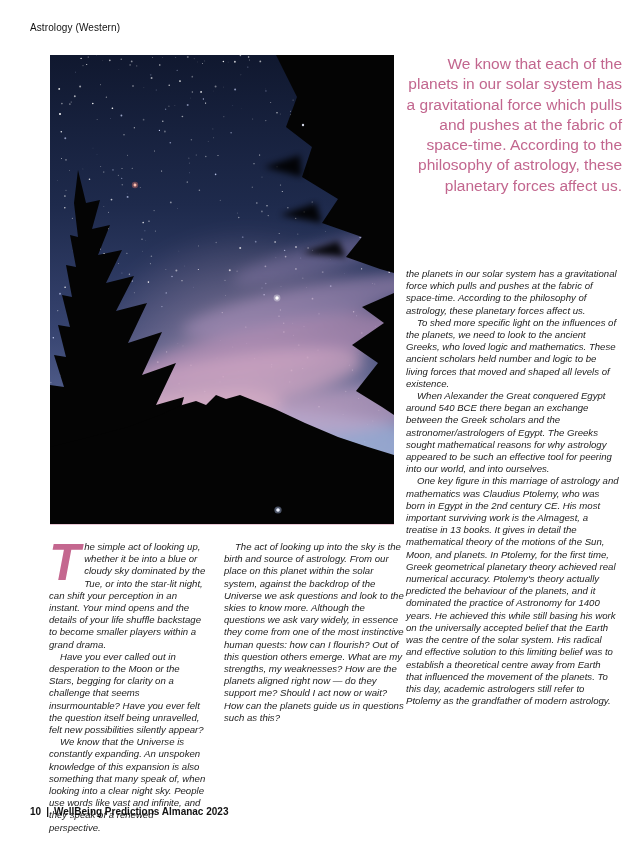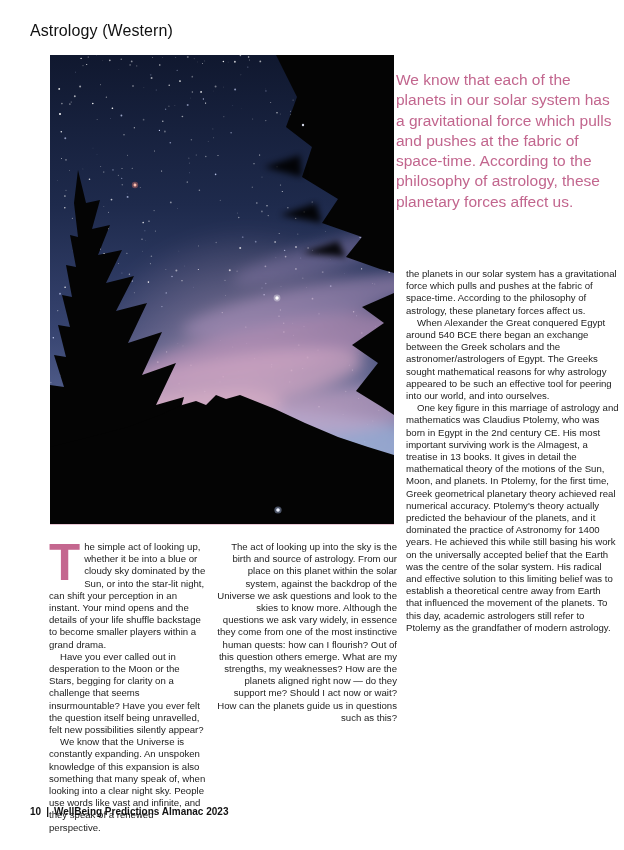"Astrology (Western)" .running-head { font-size: 16px -> 10px }
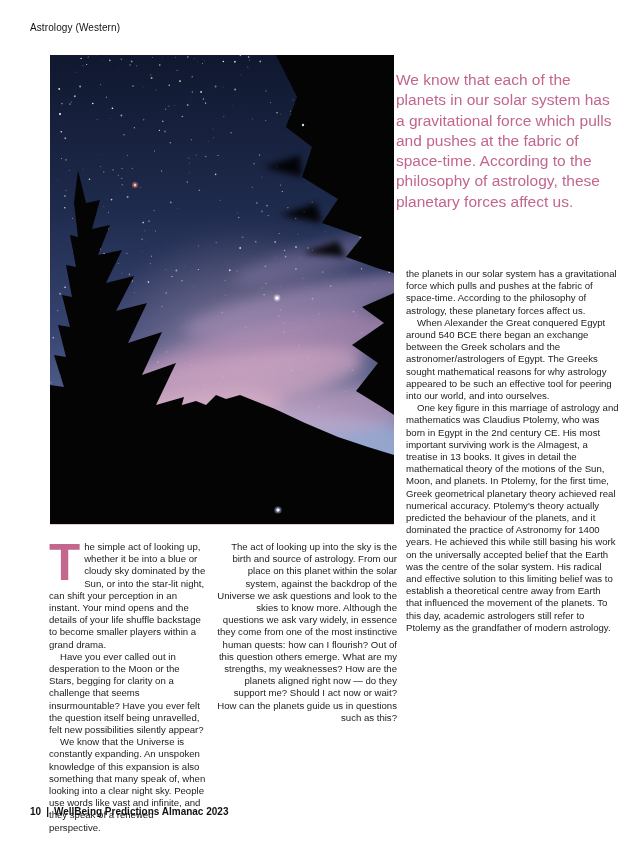"We know that each of" .pullquote { margin-top: 16px -> none; text-align: left -> right }
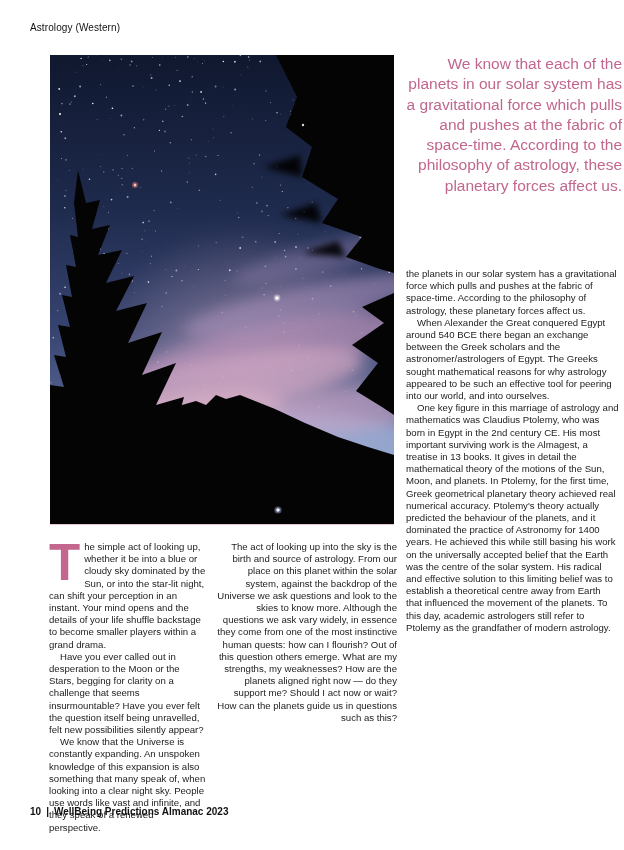"the planets in our solar" .col p { font-style: none -> italic }
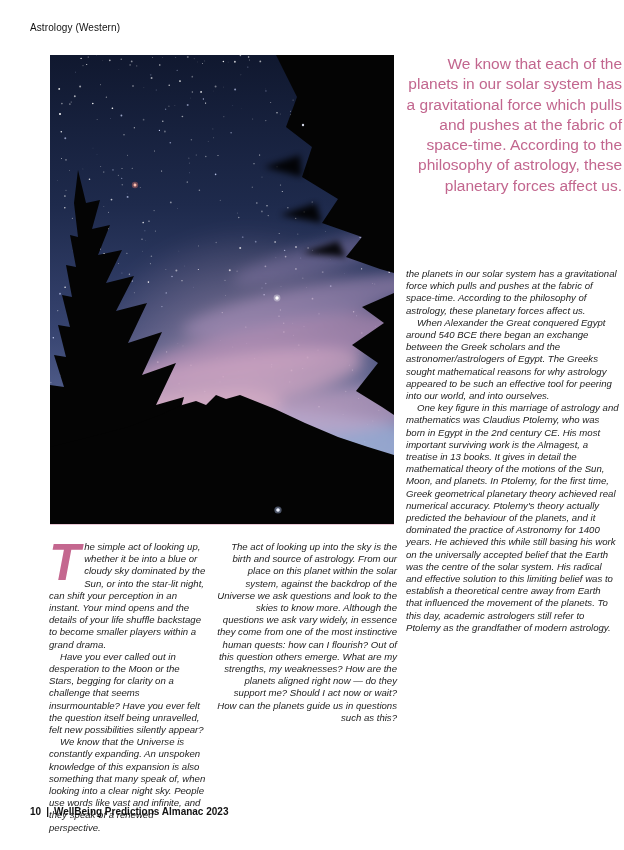"To shed more specific light" p { html: none -> <p>To shed more specific light on the influences of the planets, we need to look to the ancient Greeks, who loved logic and mathematics. These ancient scholars held number and logic to be living forces that moved and shaped all levels of existence.</p> }
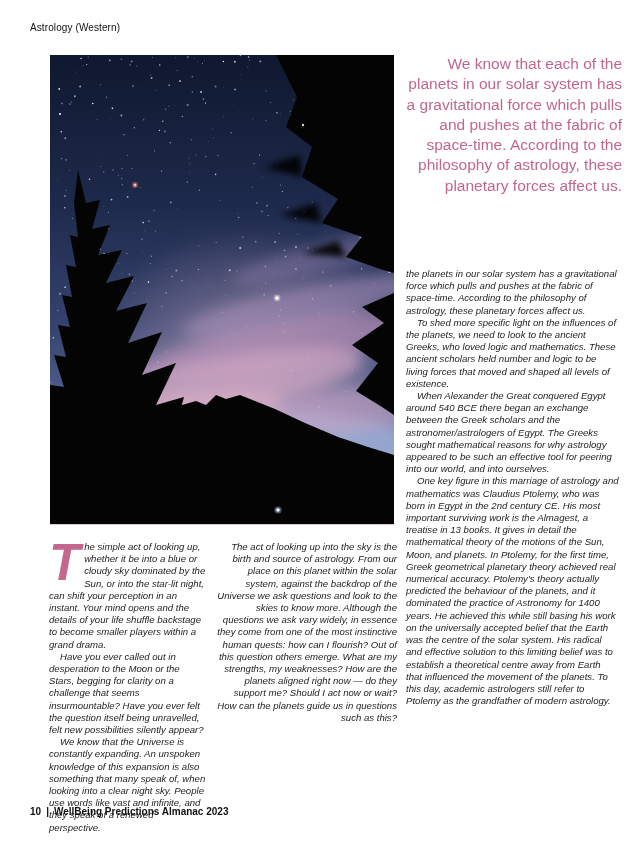"he simple act of looking" span { text: Sun -> Tue }
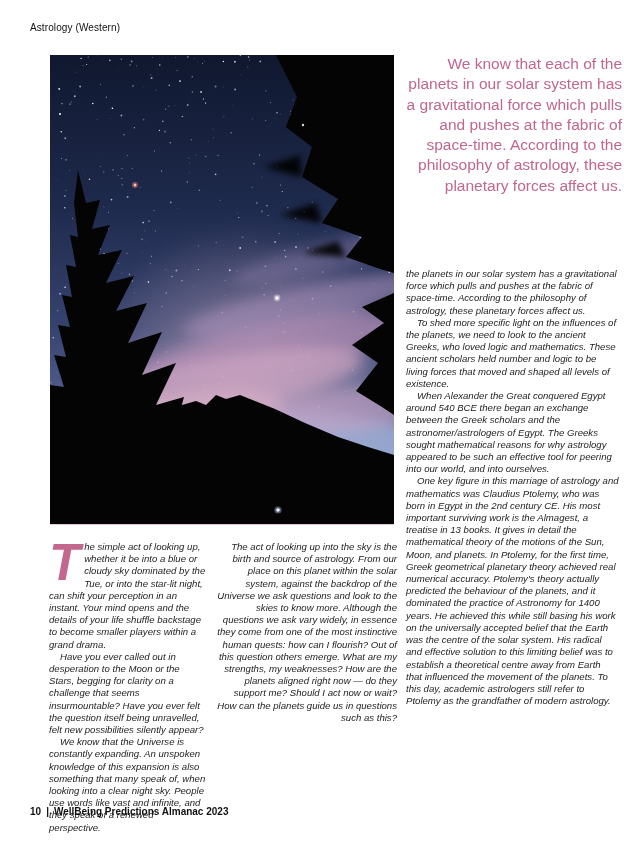"The act of looking up" .col-2 { left: 216px -> 224px; text-align: right -> none }
